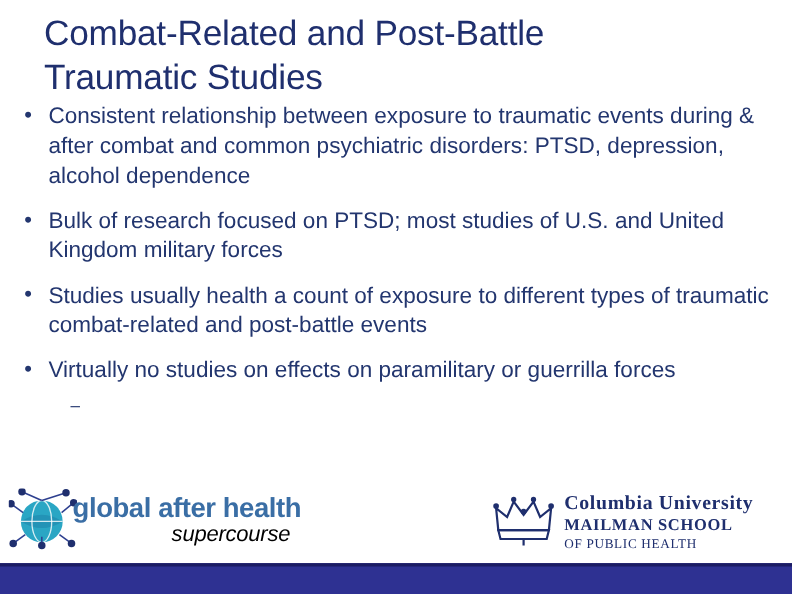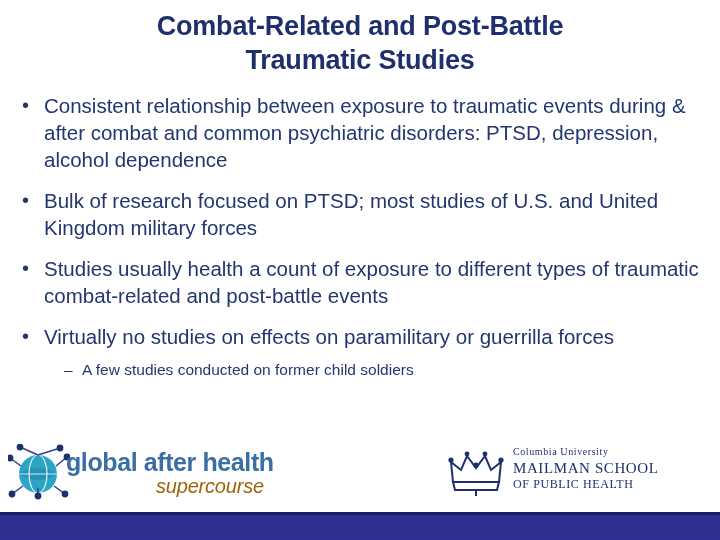"Combat-Related and Post-Battle" .title { font-size: 27px -> 32px; font-weight: bold -> normal; text-align: center -> none }
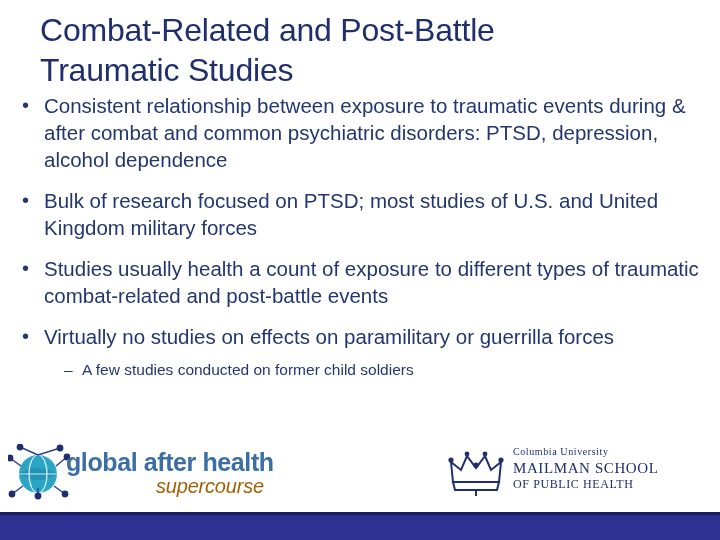"A few studies conducted on" span.btext { html: <span>A few studies conducted on former child soldiers</span> -> none }
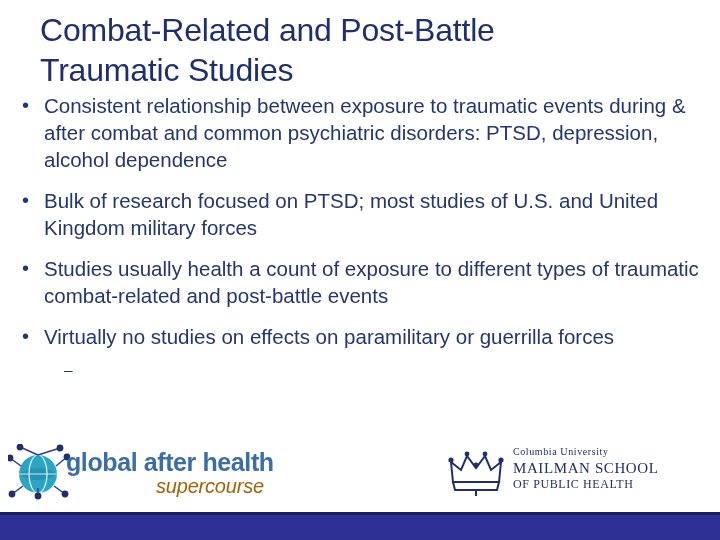"Columbia University" .logo-right .l1 { font-size: 10px -> 18px; font-weight: none -> bold }
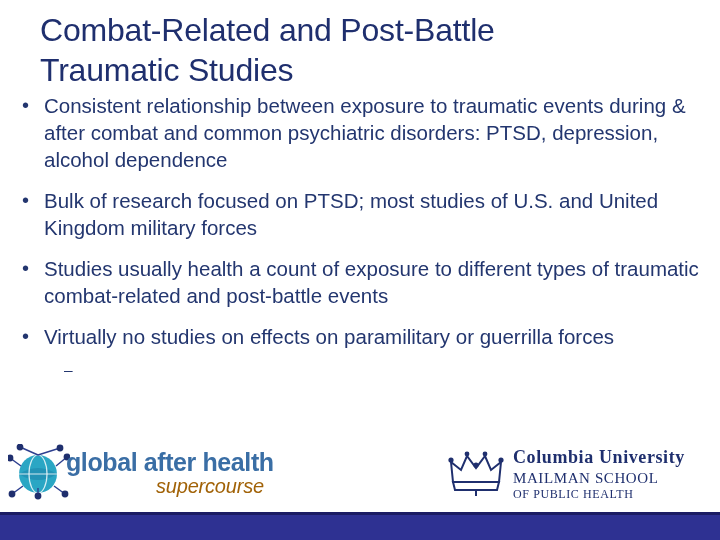"supercourse" .logo-left .sc-text { color: #a16207 -> #000000 }
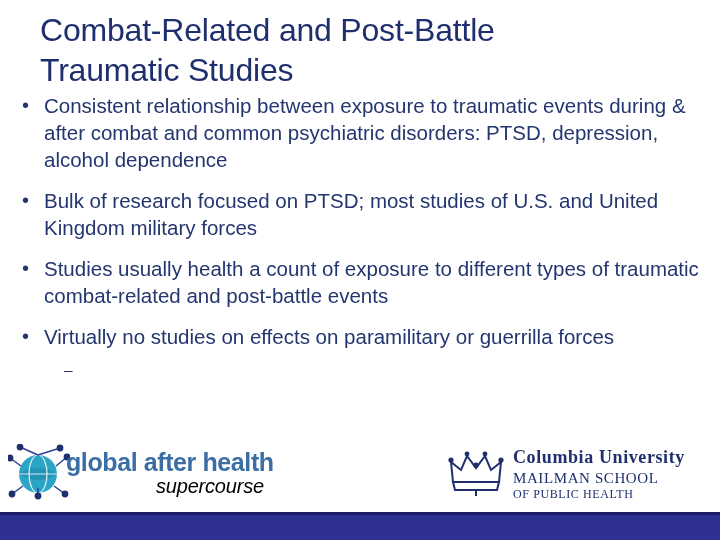"MAILMAN SCHOOL" .logo-right .l2 { font-weight: normal -> bold }
